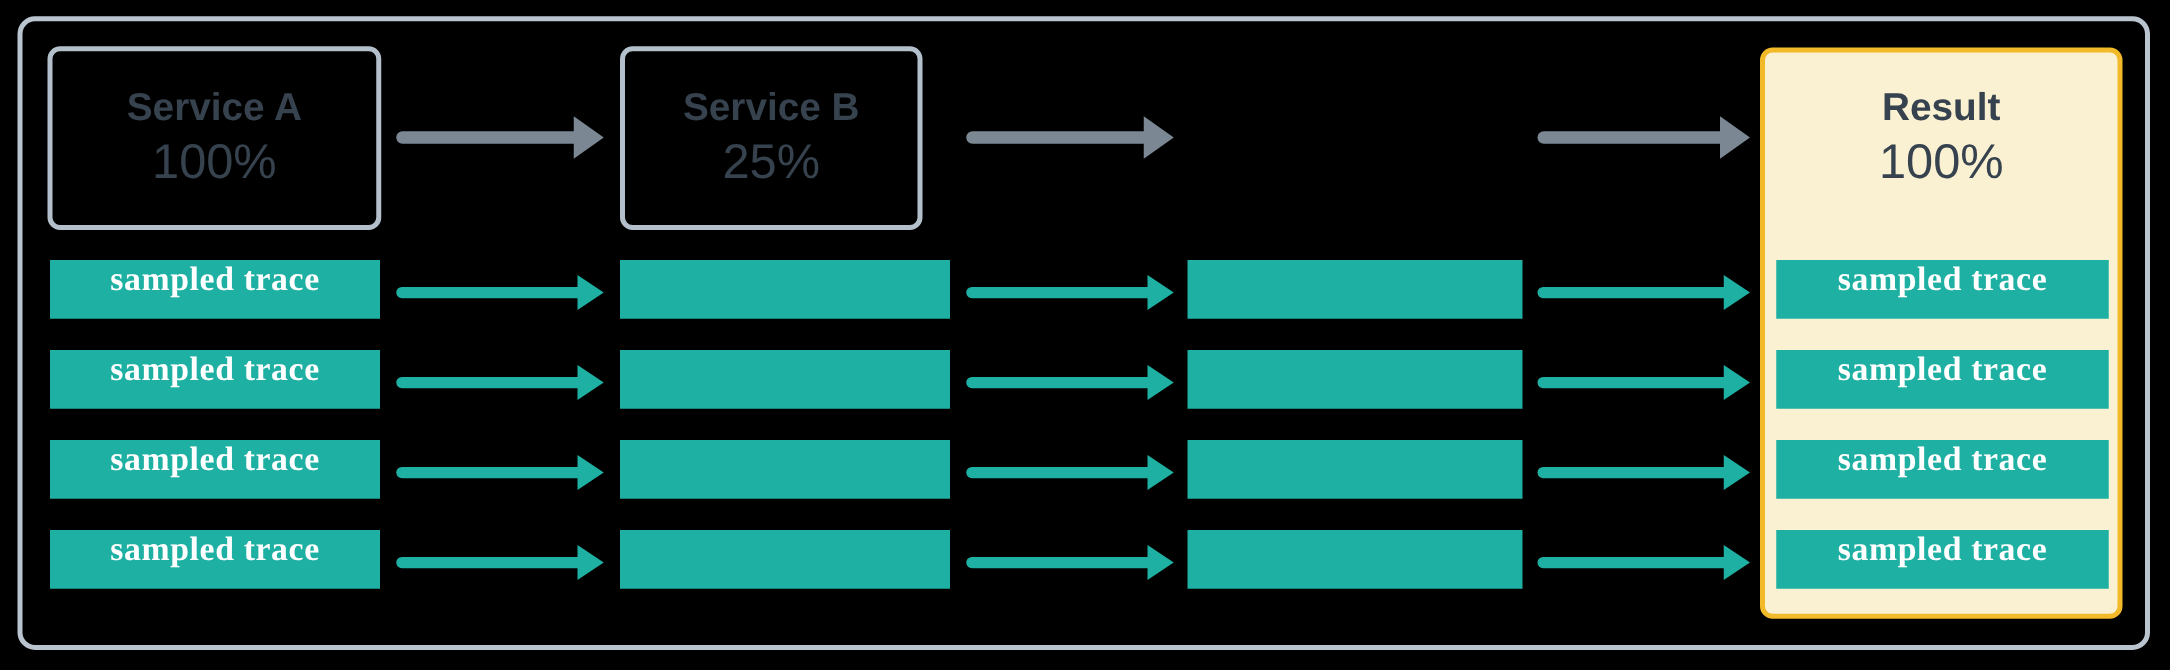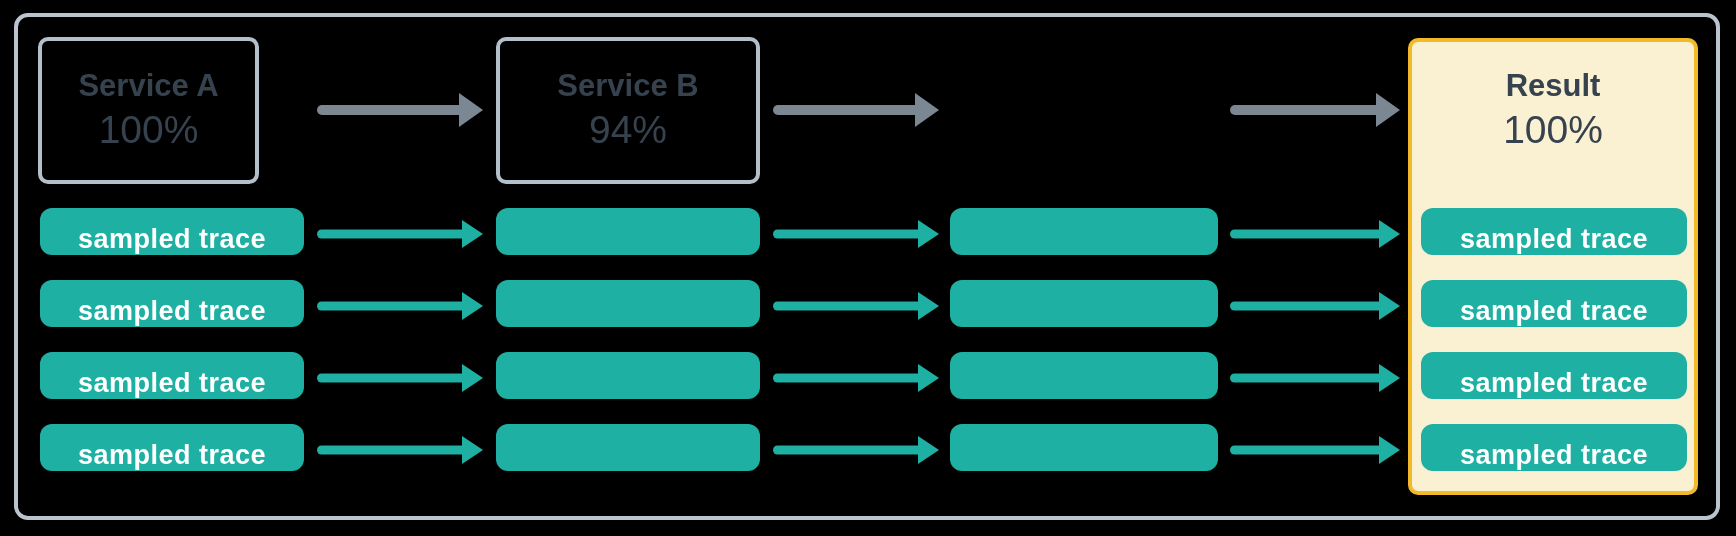"Service A" .service-box.a { width: 221px -> 267px }
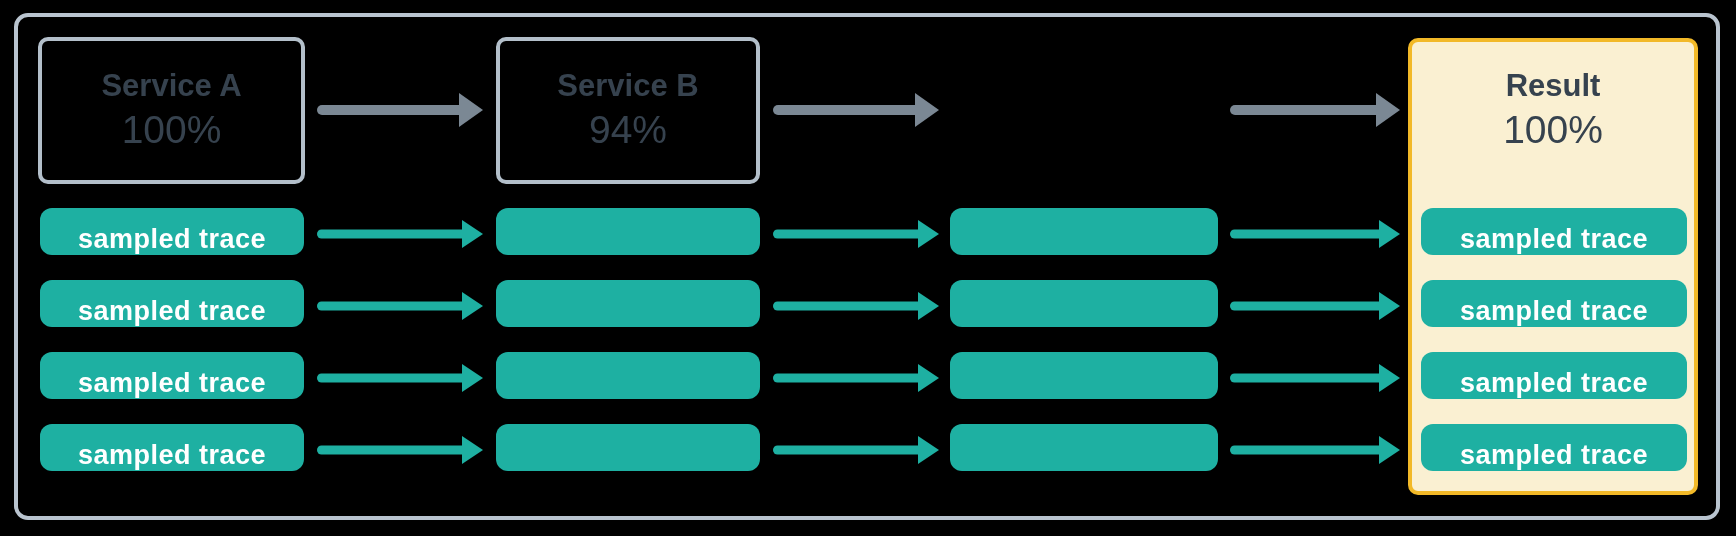"Service B" .service-box.b { width: 264px -> 242px }
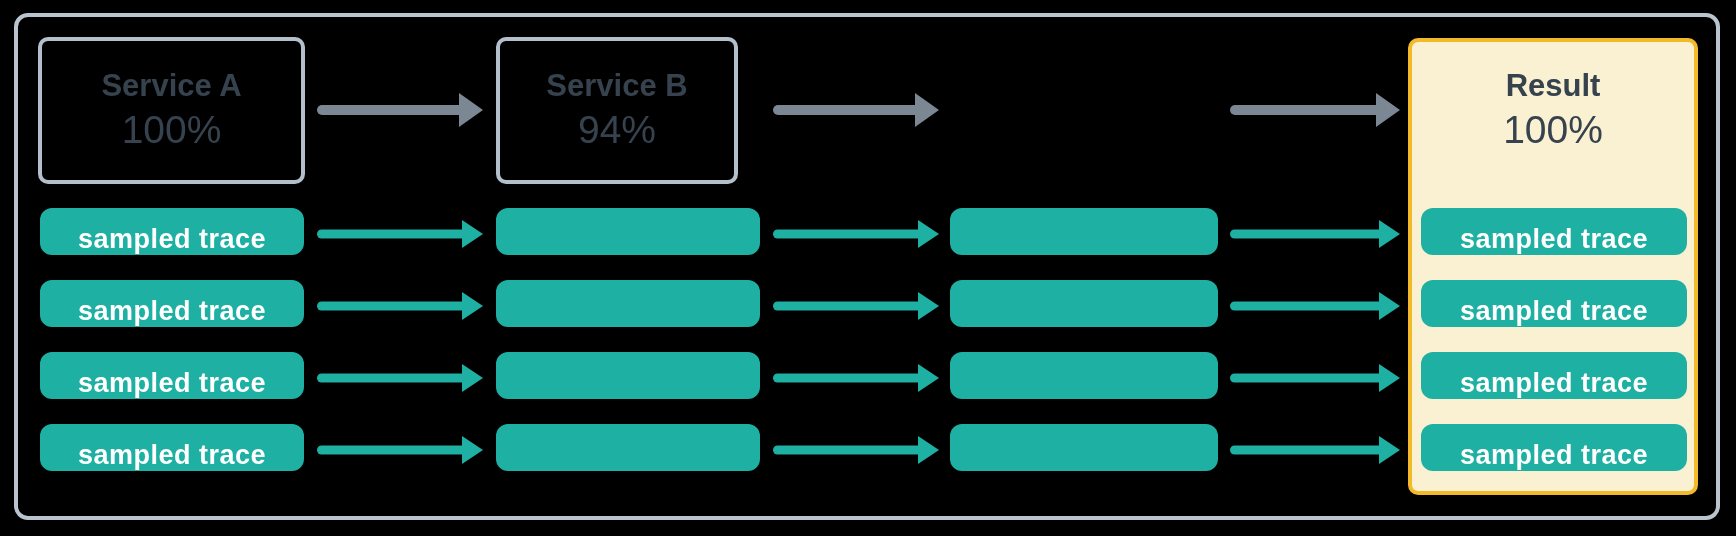"94%" div.stage-rate { text: 94% -> 25% }
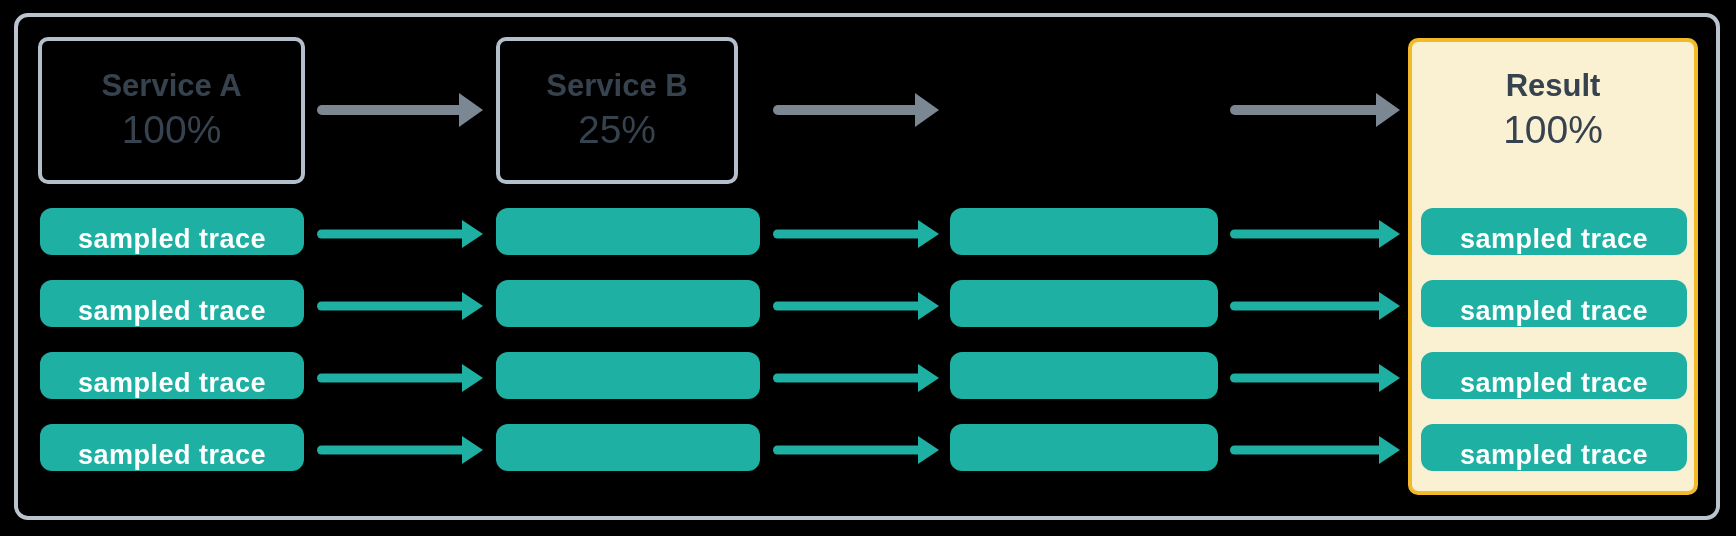"sampled trace" .pill { align-items: flex-end -> flex-start; border-radius: 12px -> 0; font-family: none -> Liberation Serif, serif }
